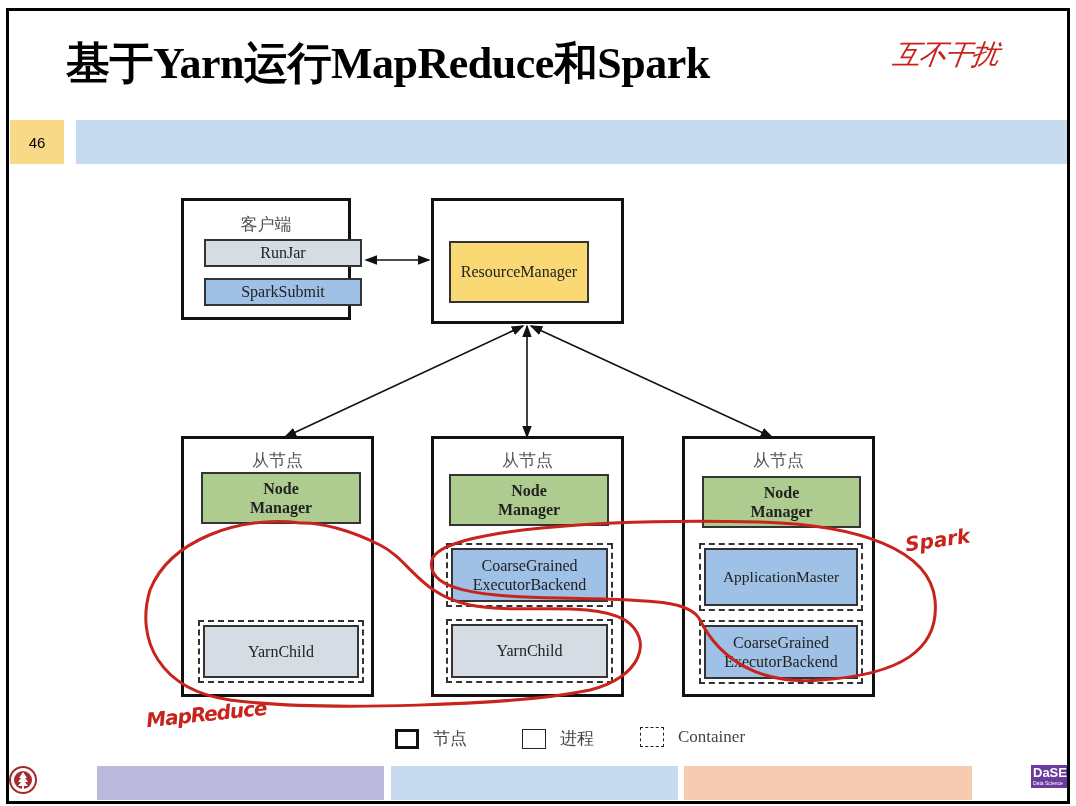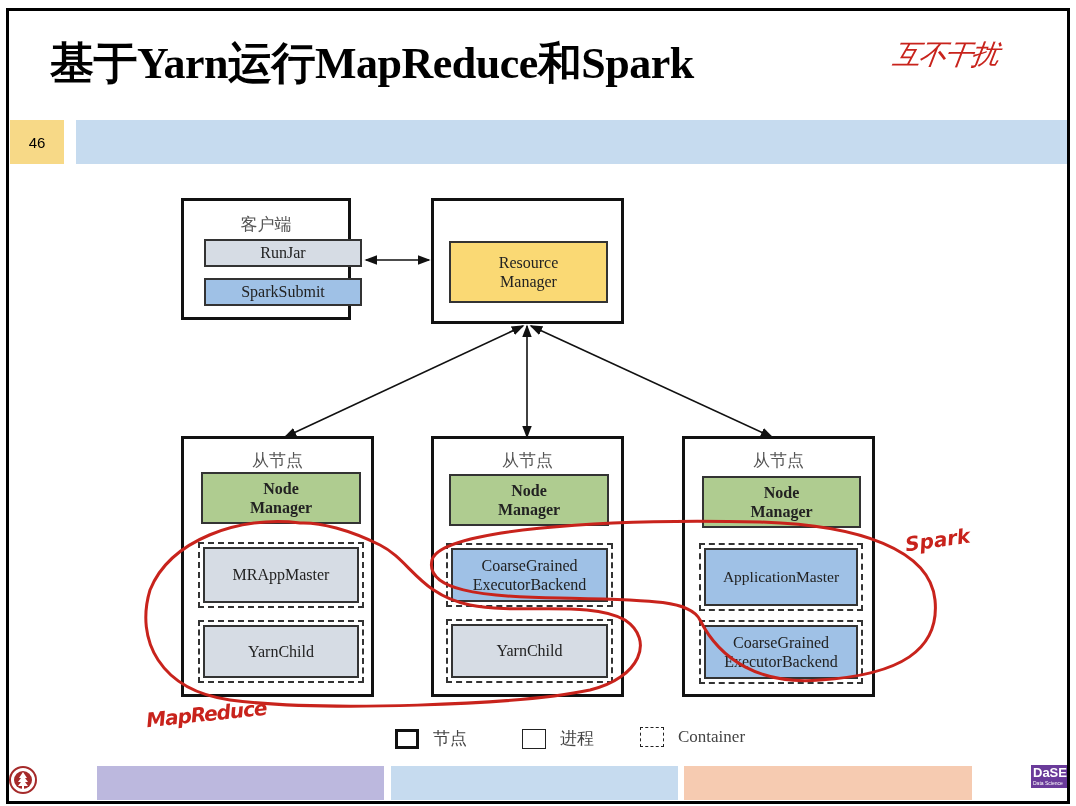"基于Yarn运行MapReduce和Spark" .title { left: 50px -> 66px }
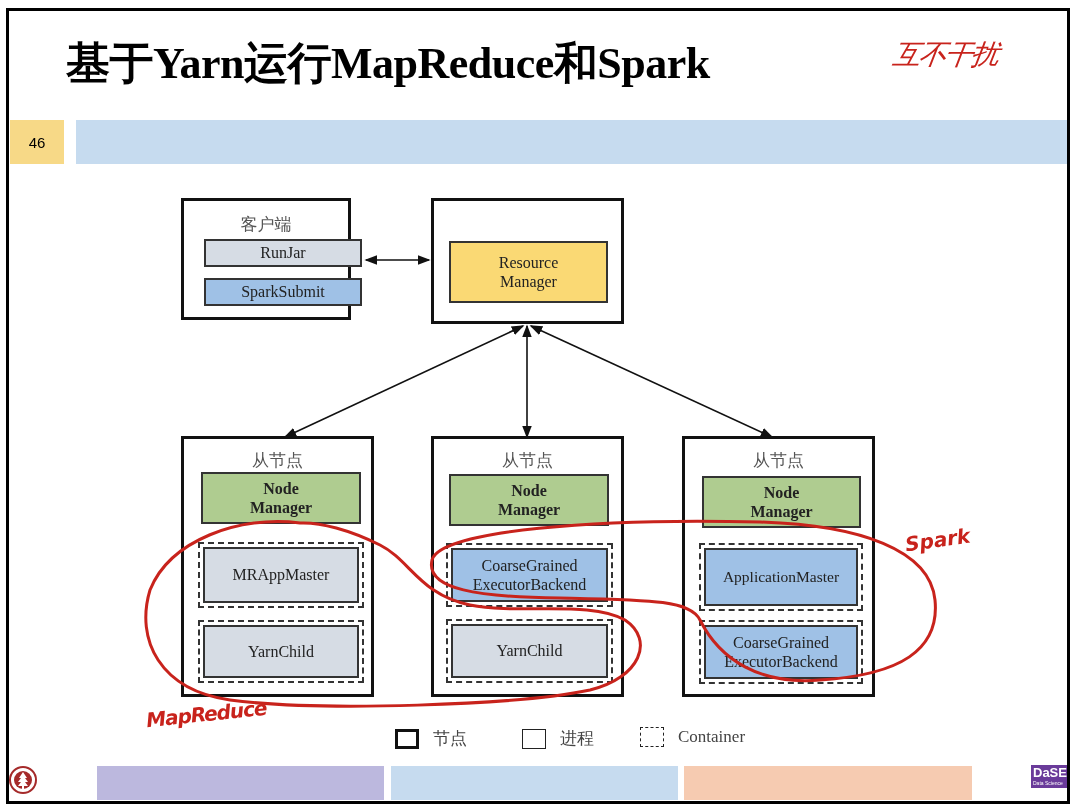"Resource" div.proc { flex-direction: column -> row; width: 159px -> 140px }
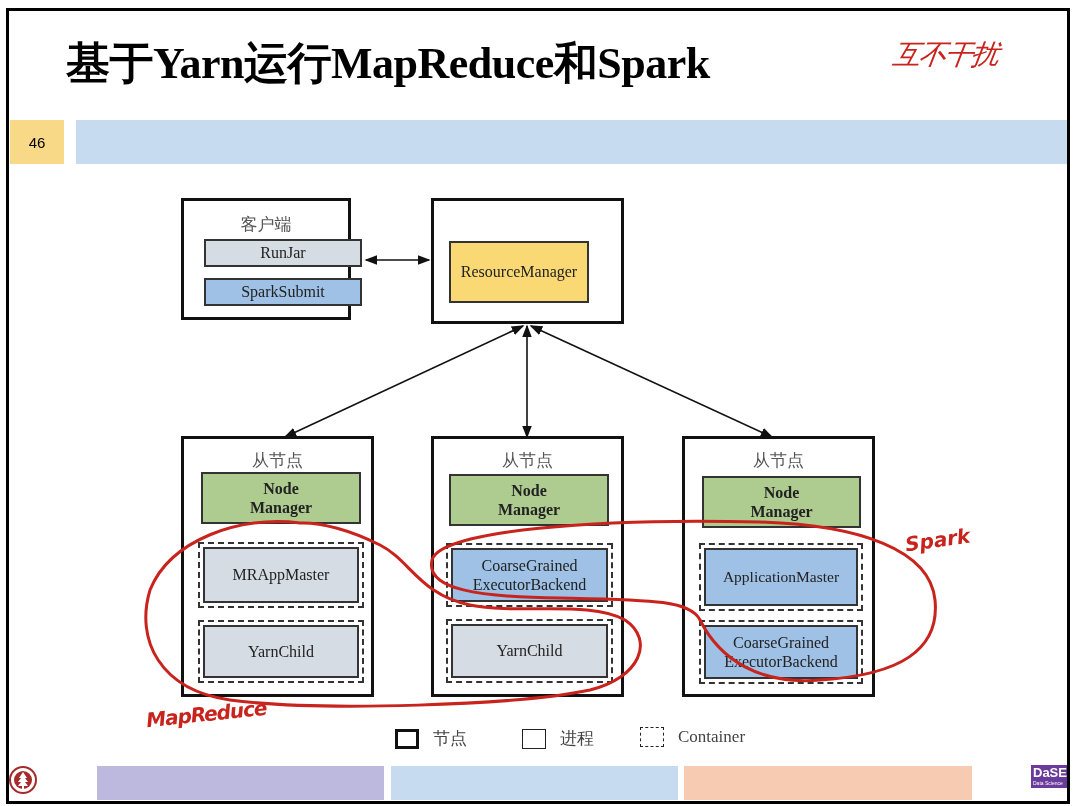"MRAppMaster" div.container { html: <div> <div>MRAppMaster</div> </div> -> none }
